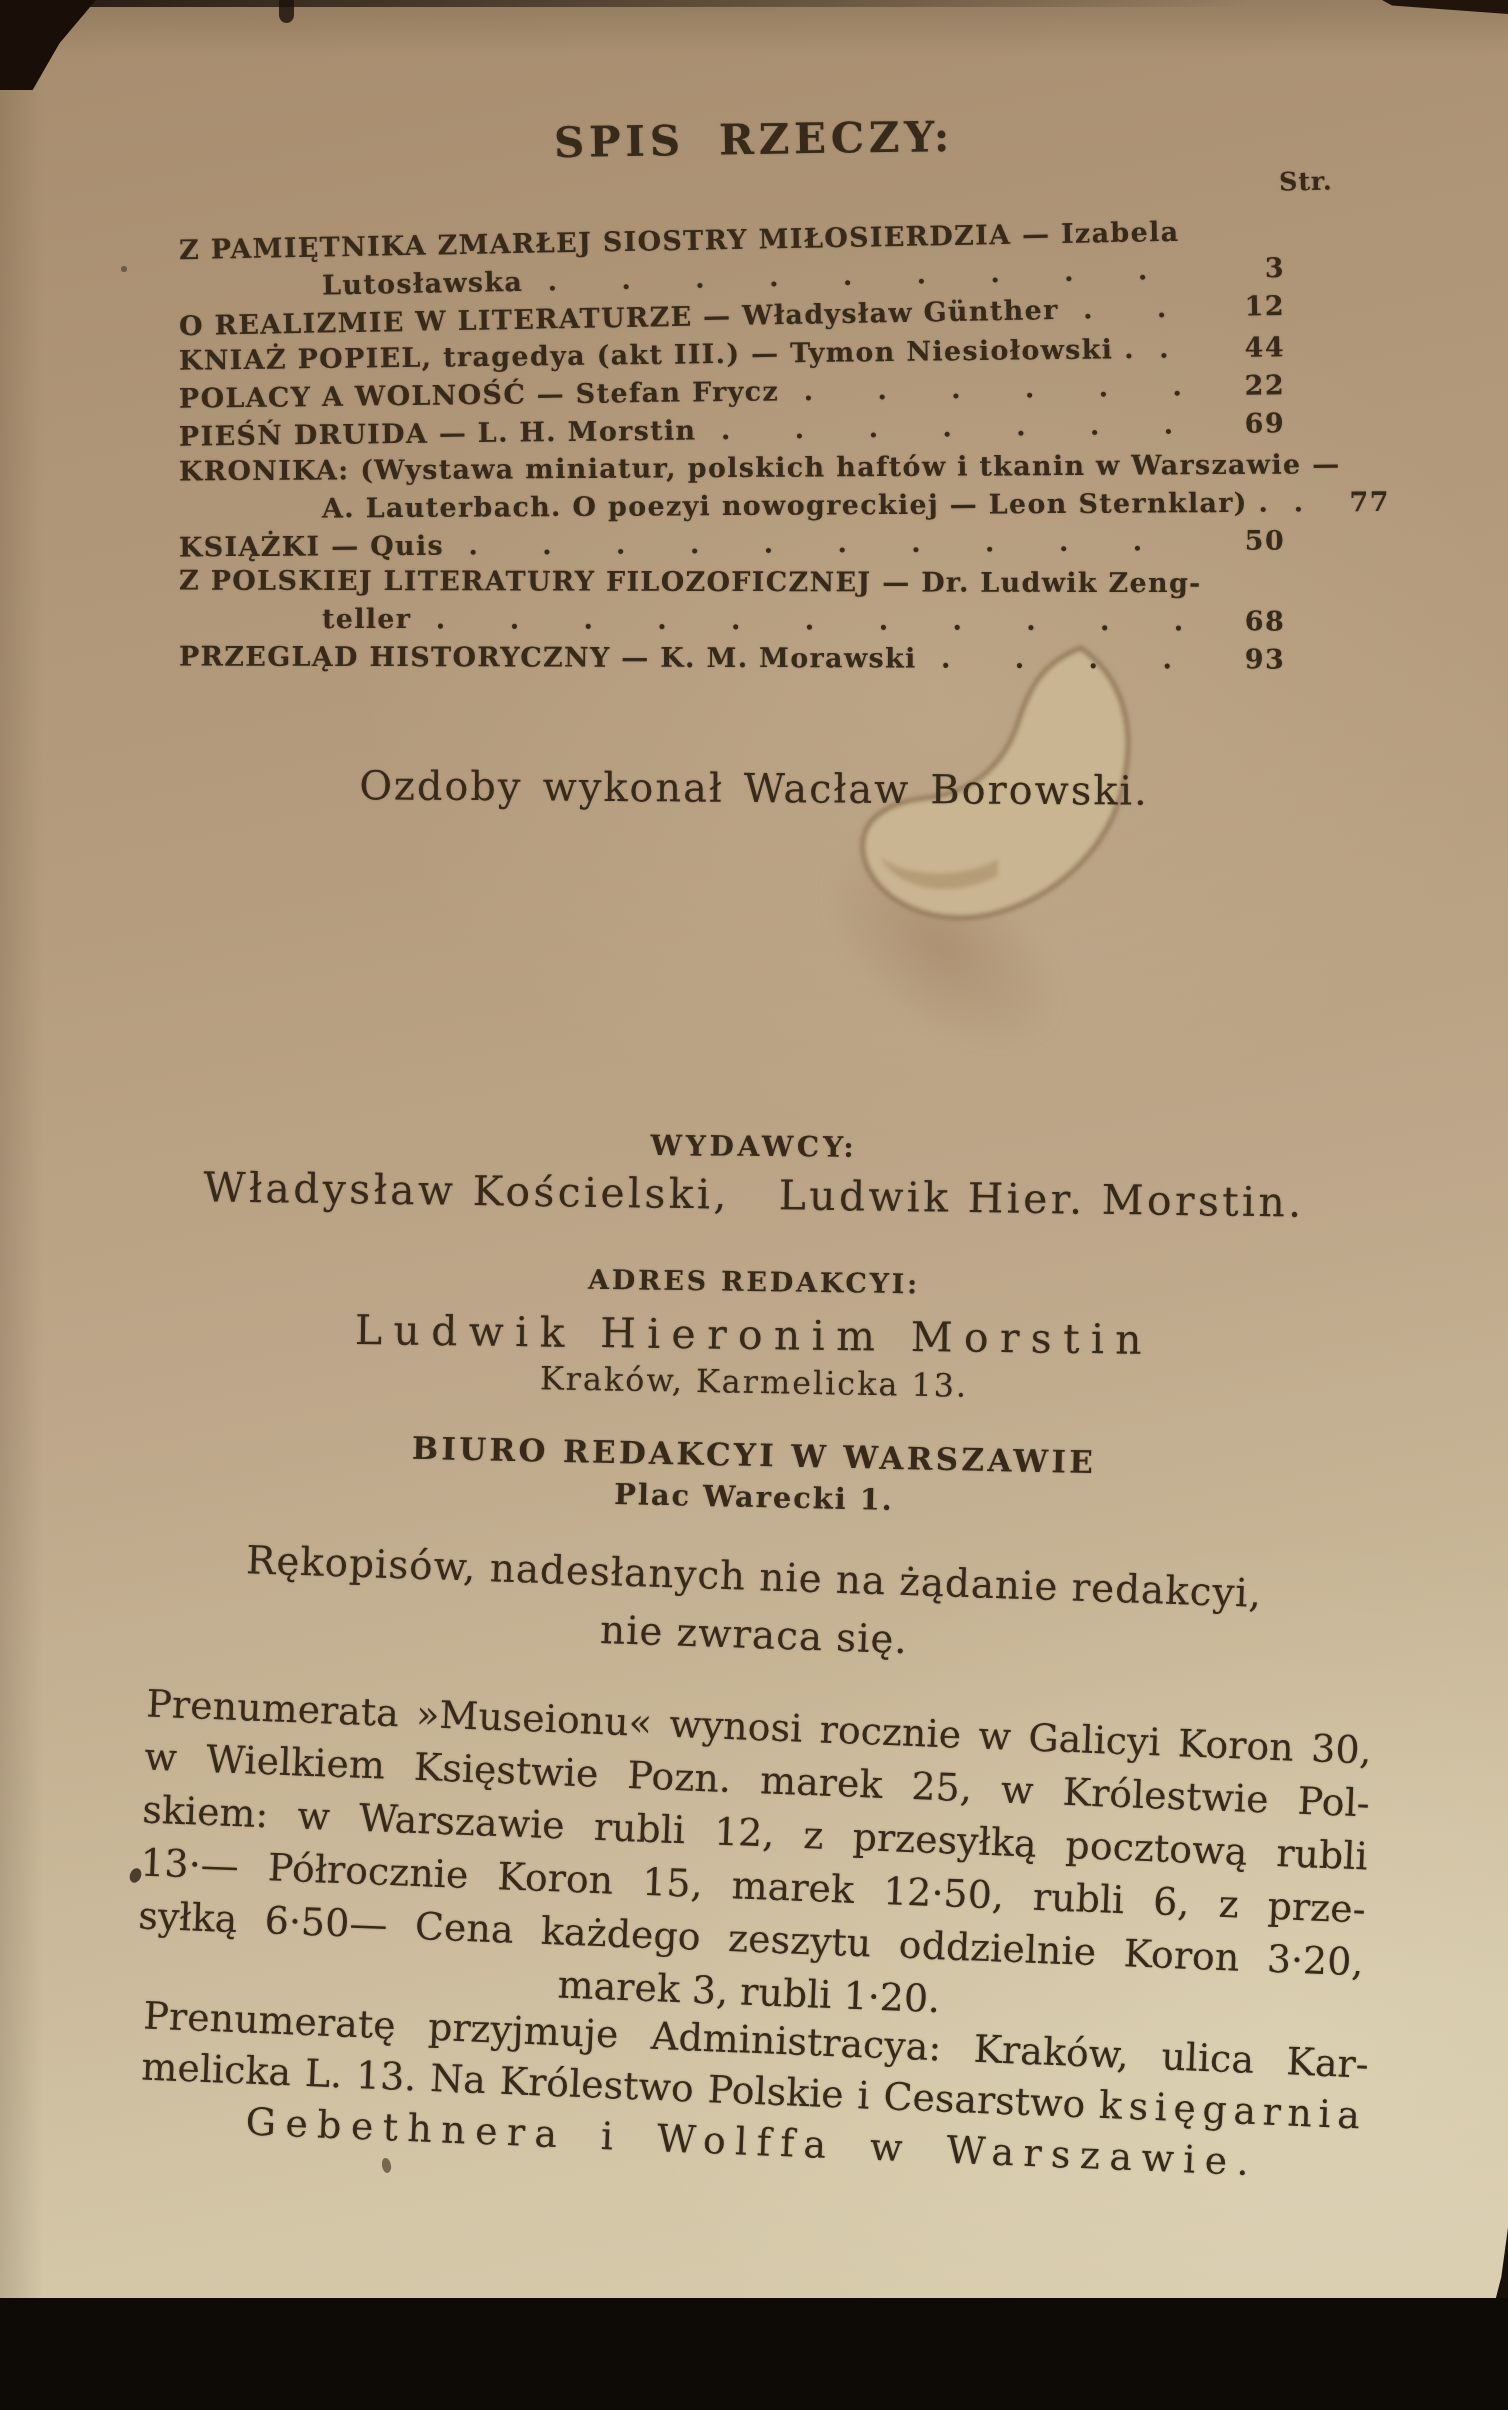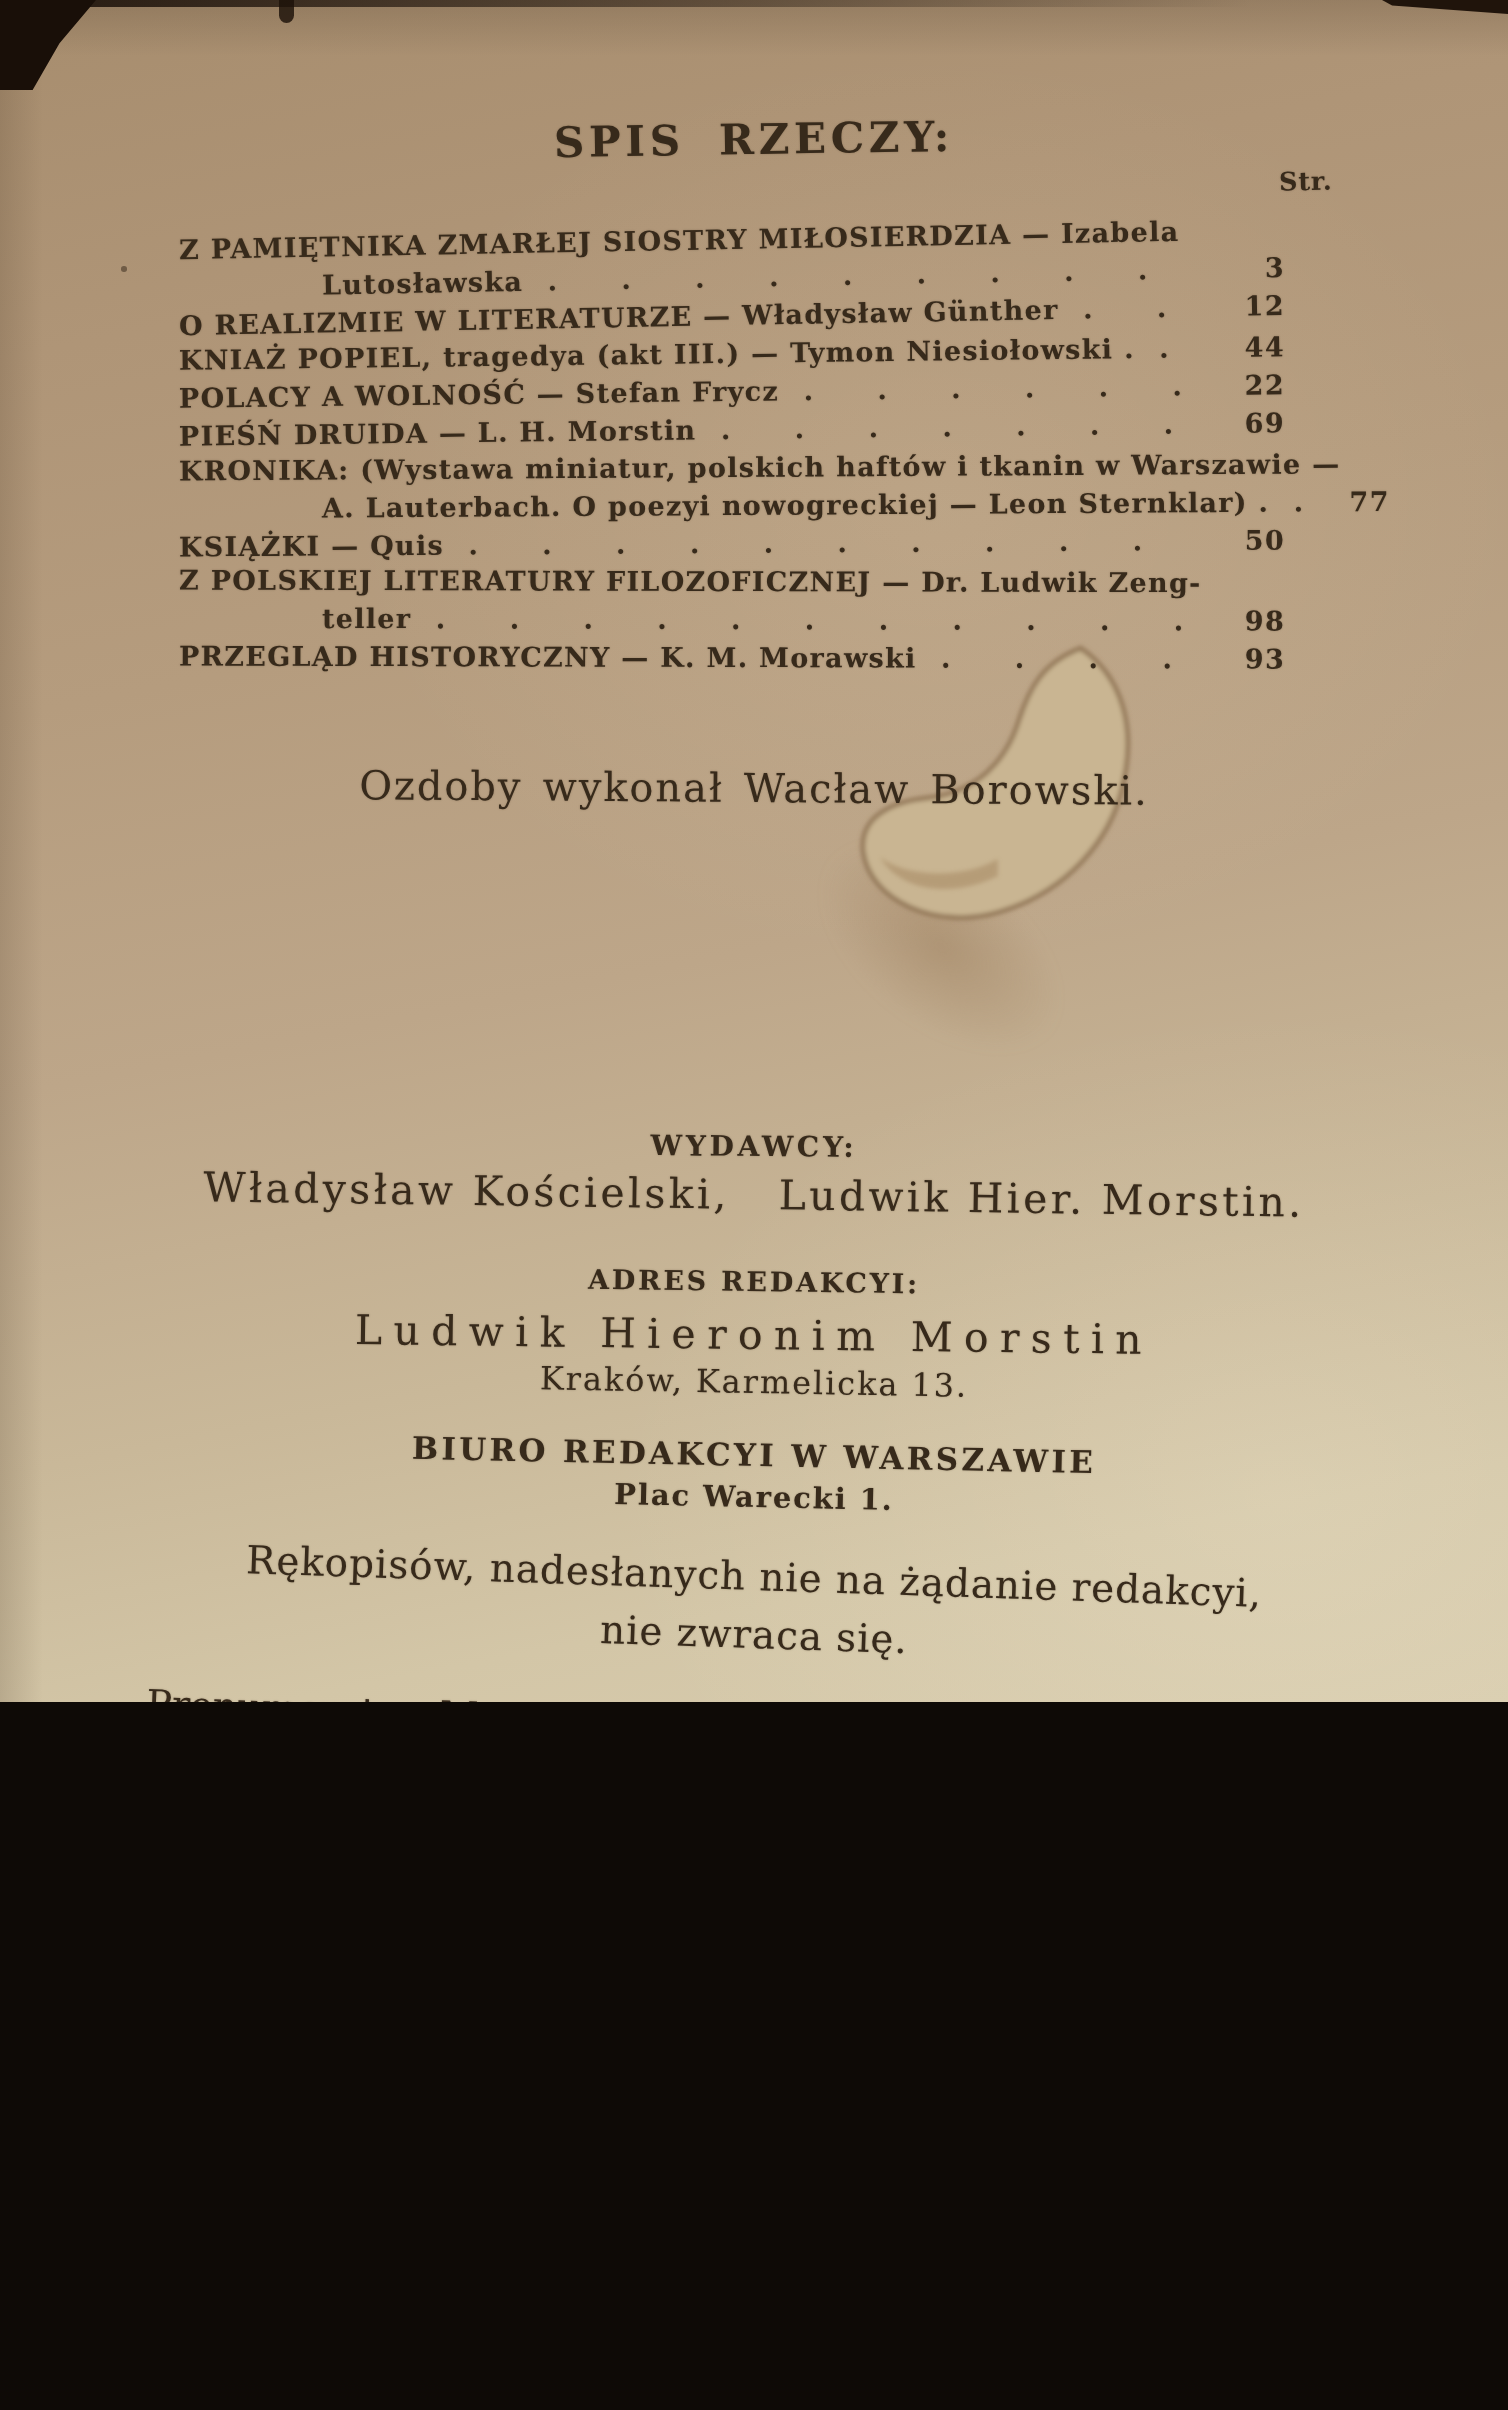"SPIS RZECZY:" #page { height: 1702px -> 2298px }
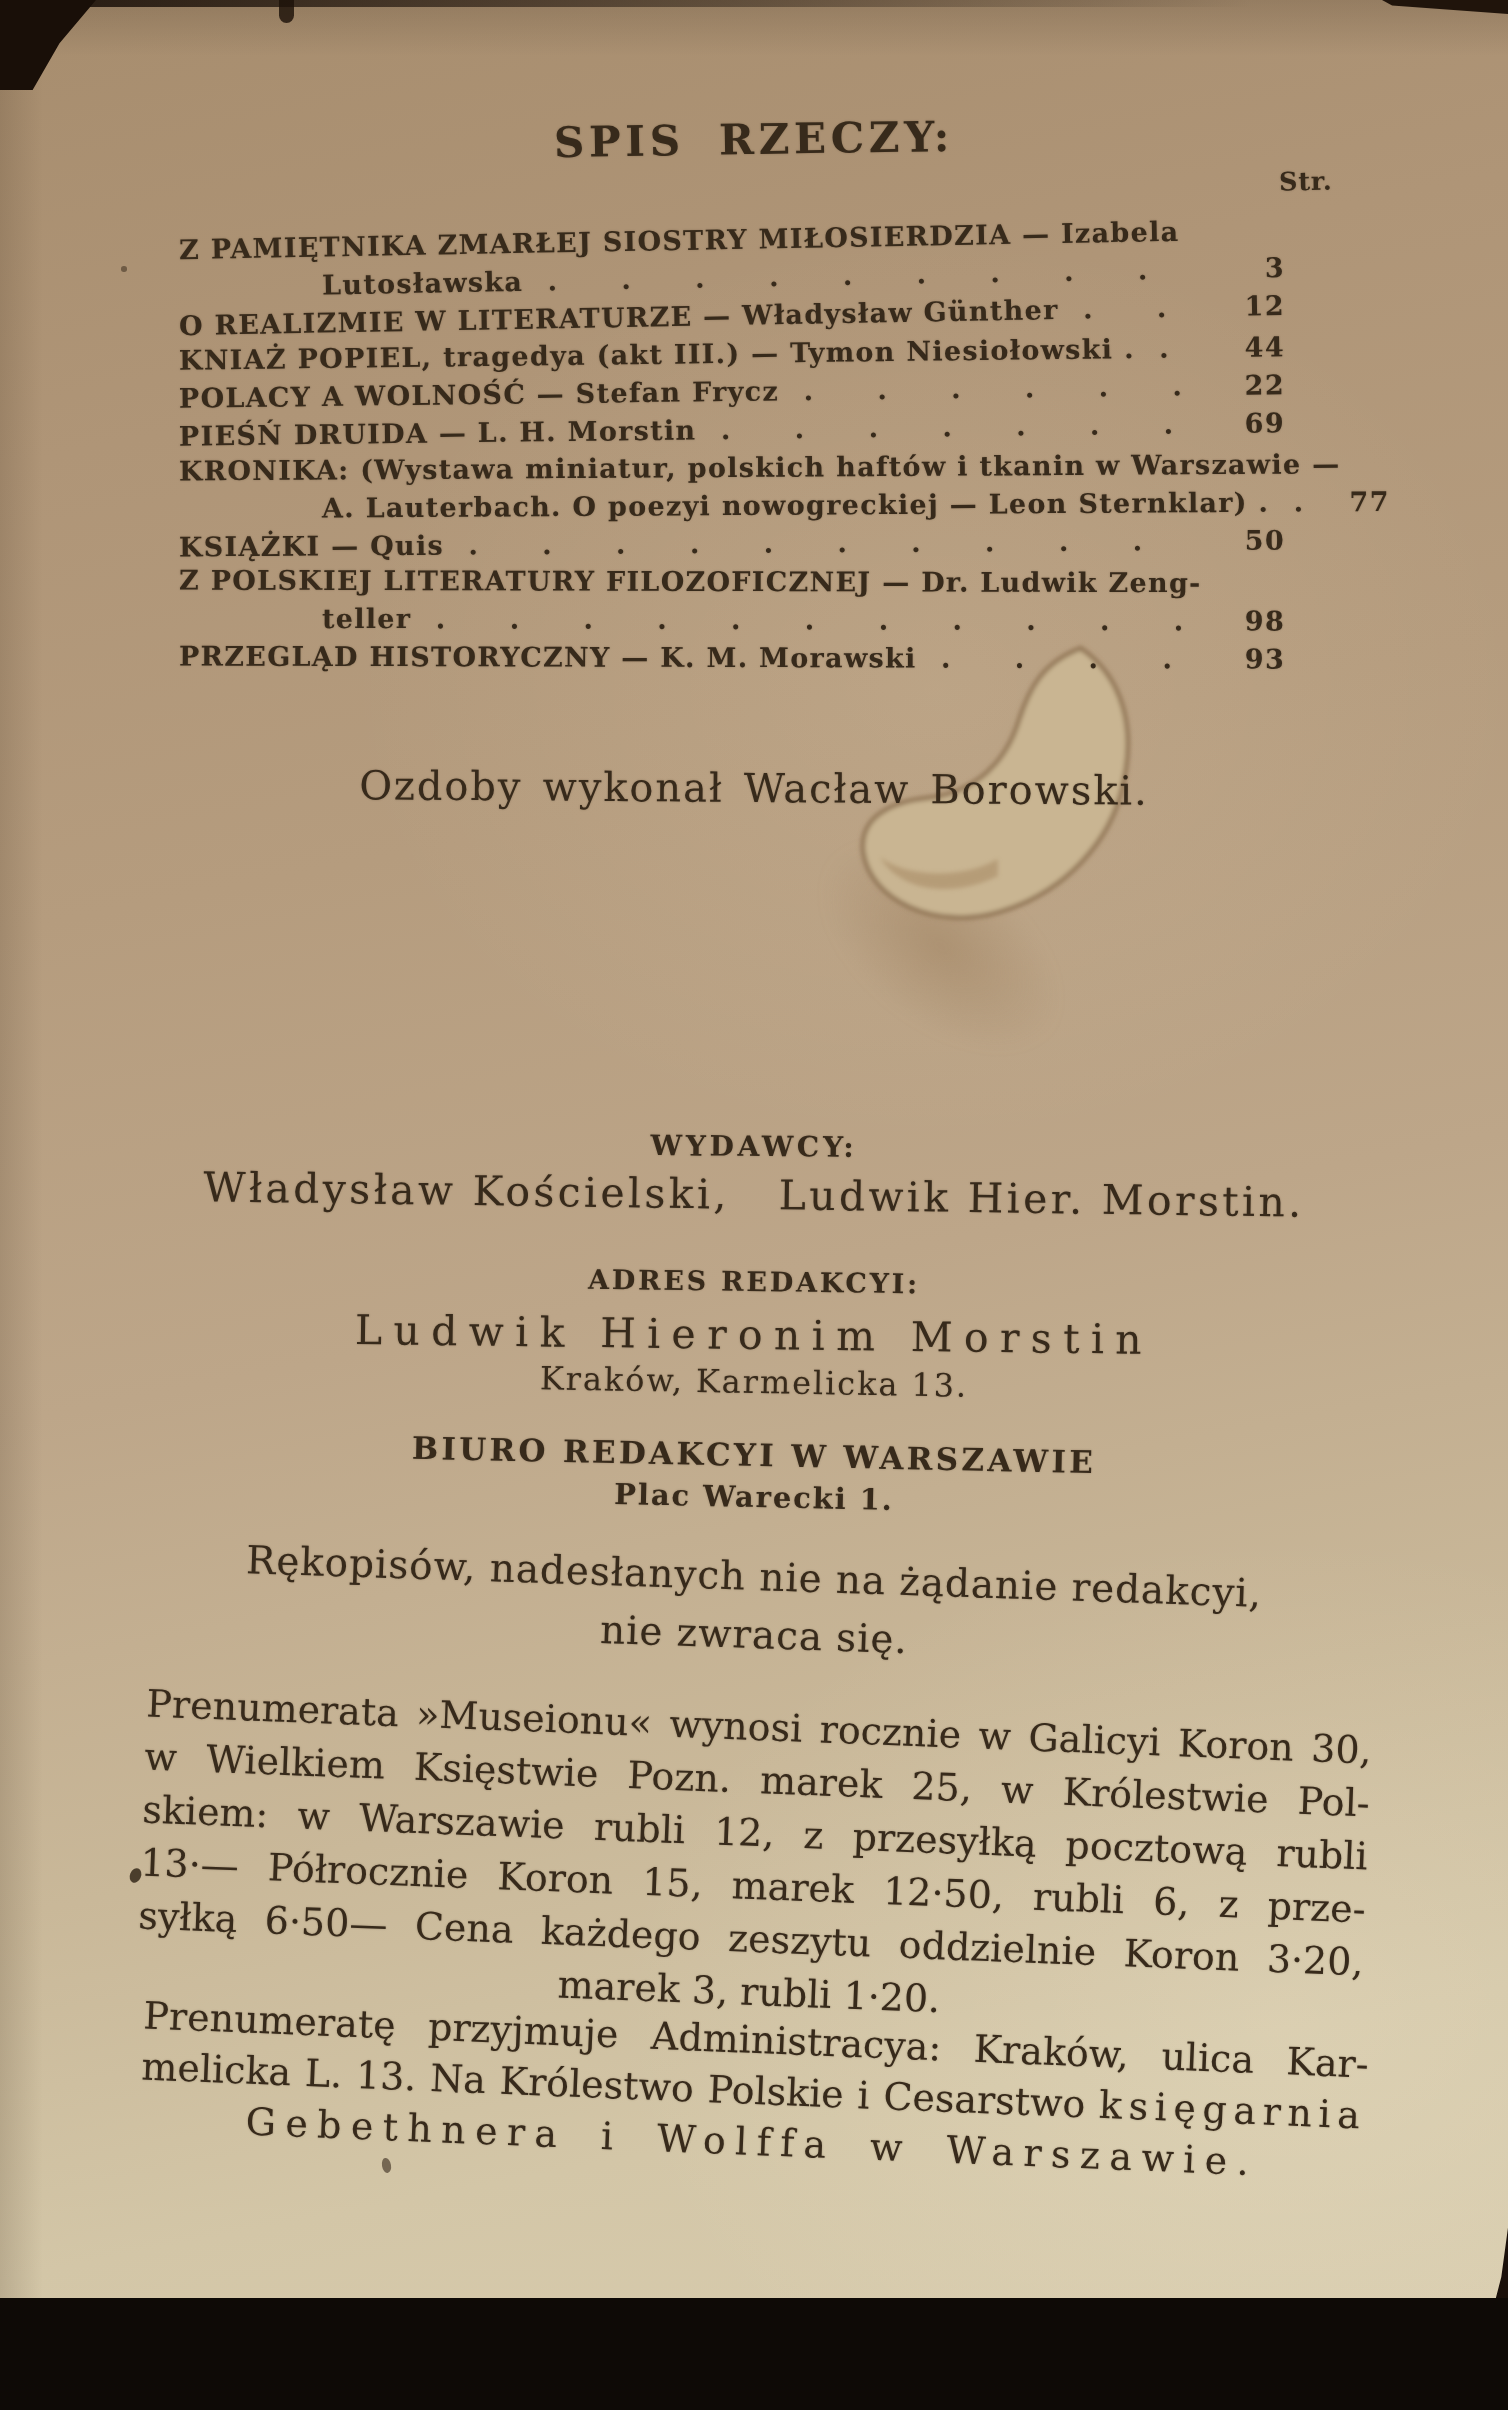"98" span.pg { text: 98 -> 68 }
